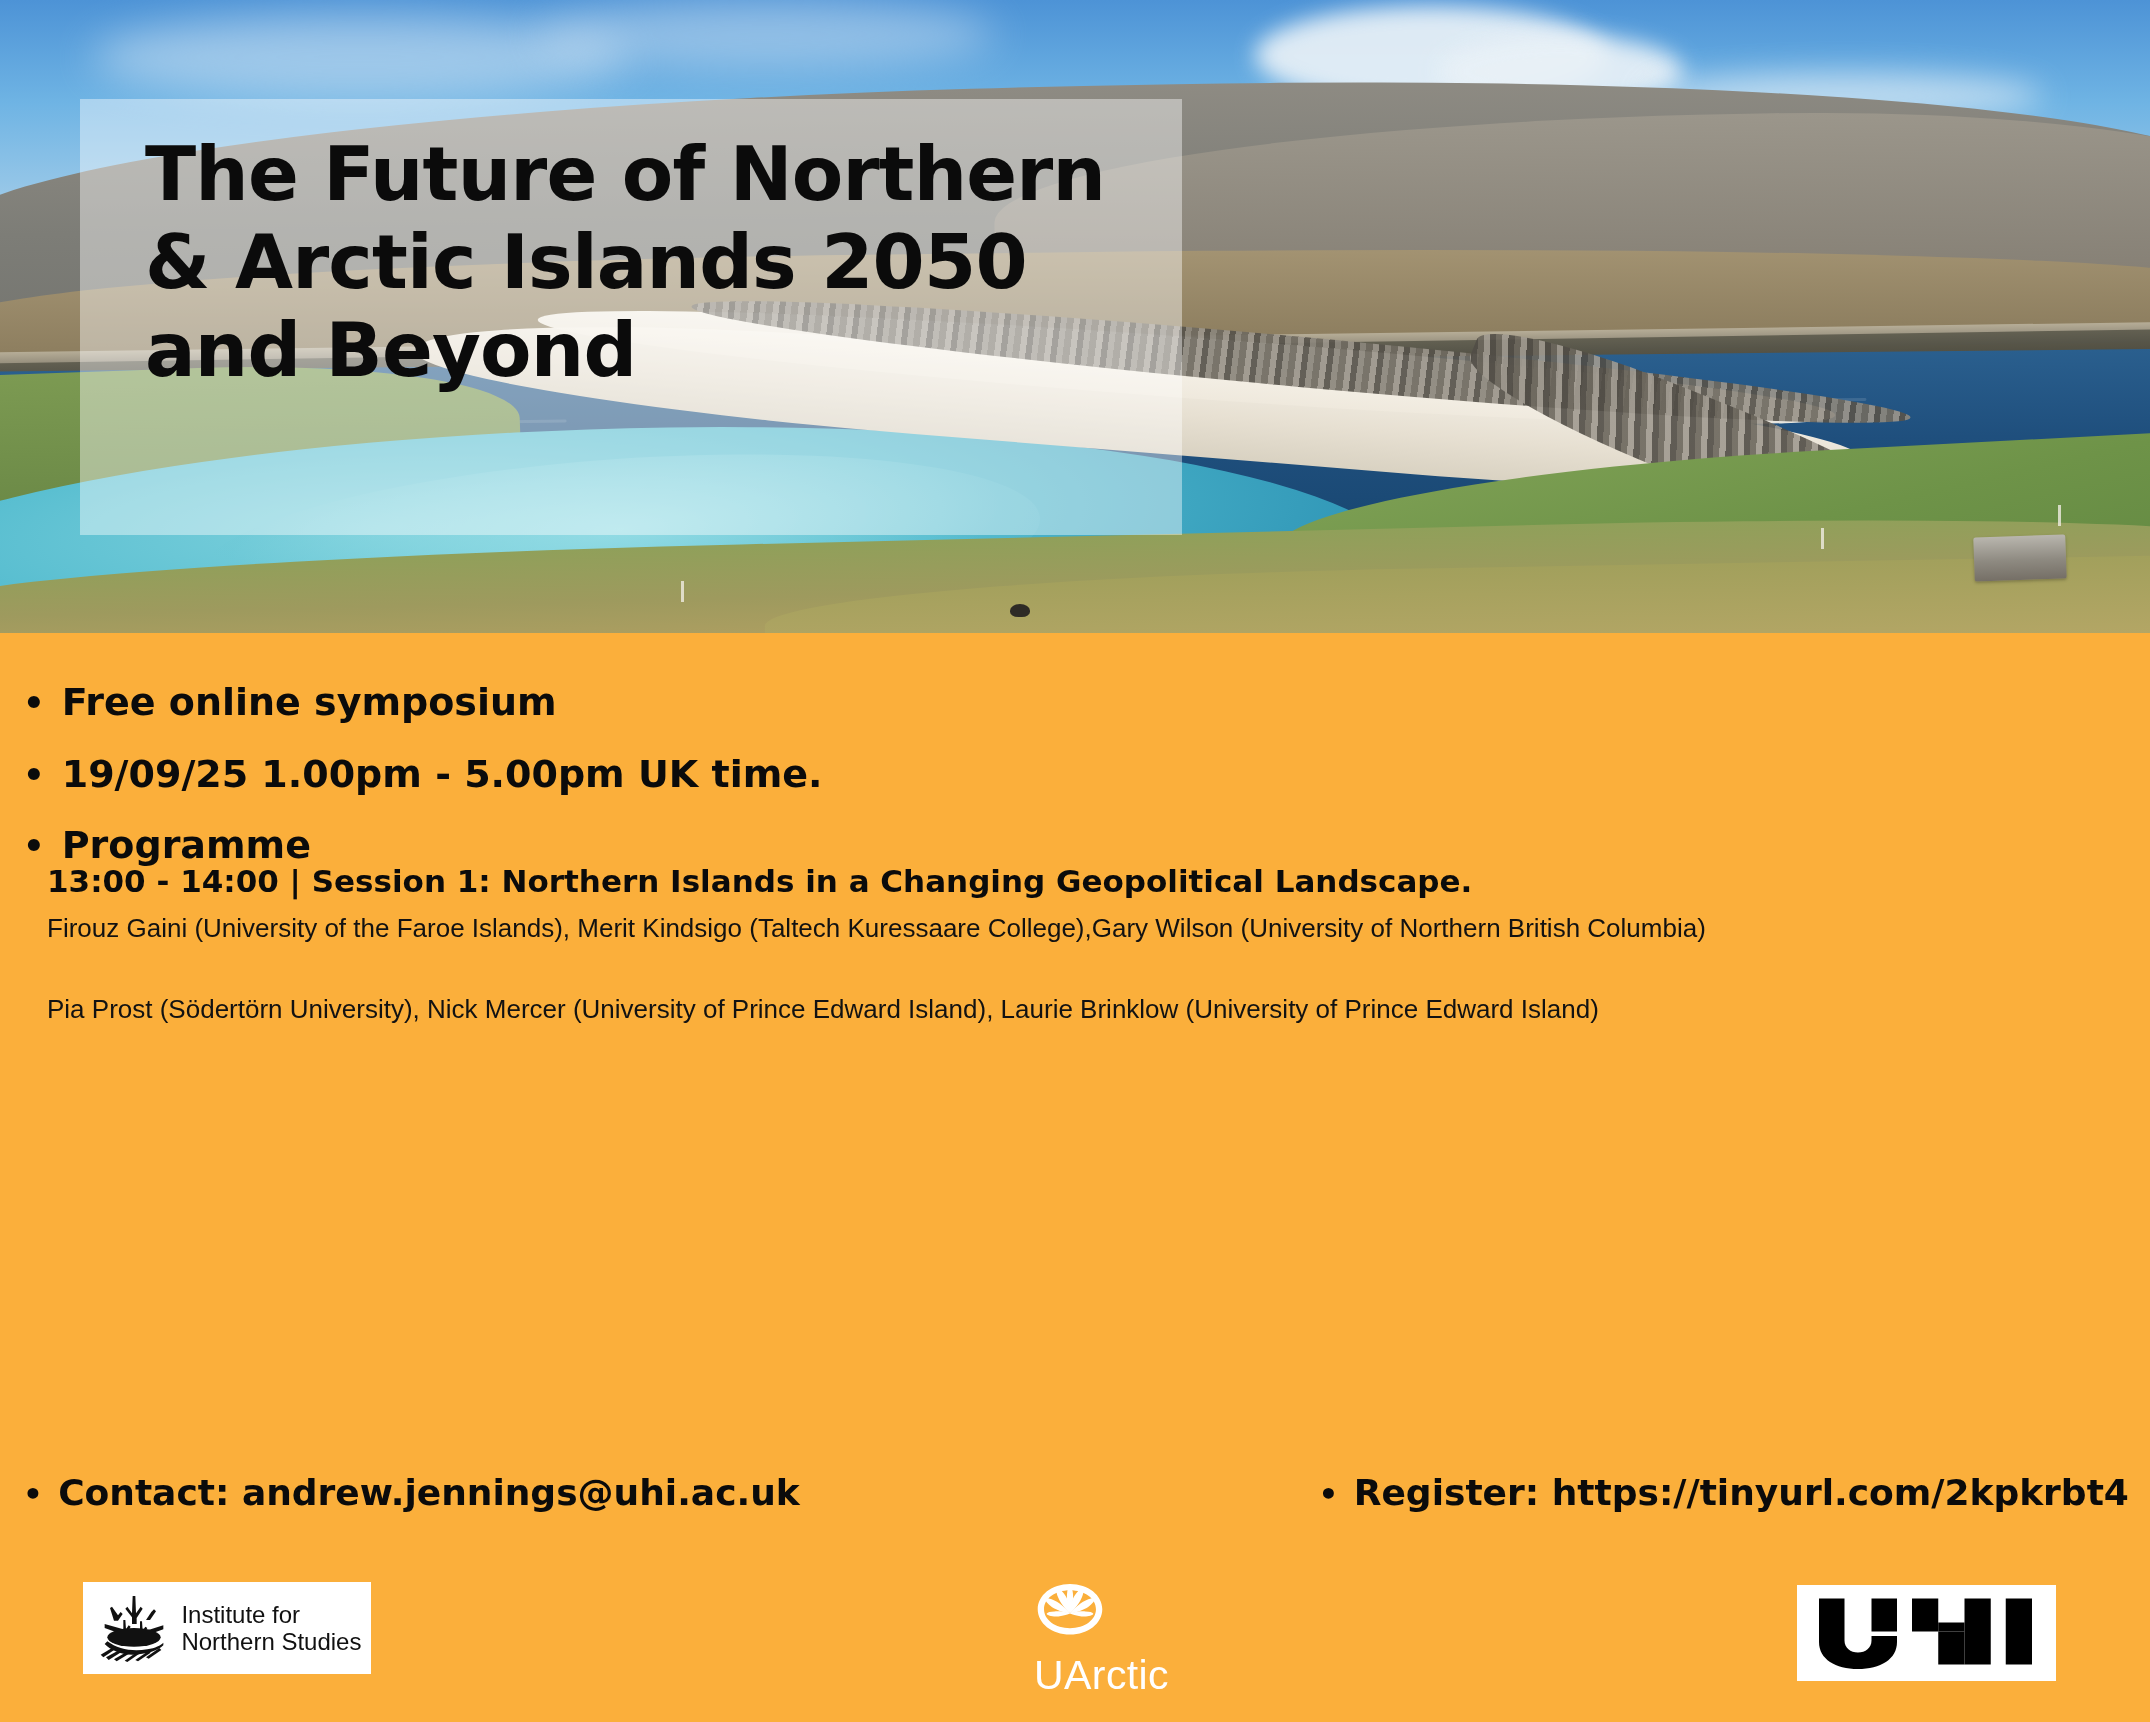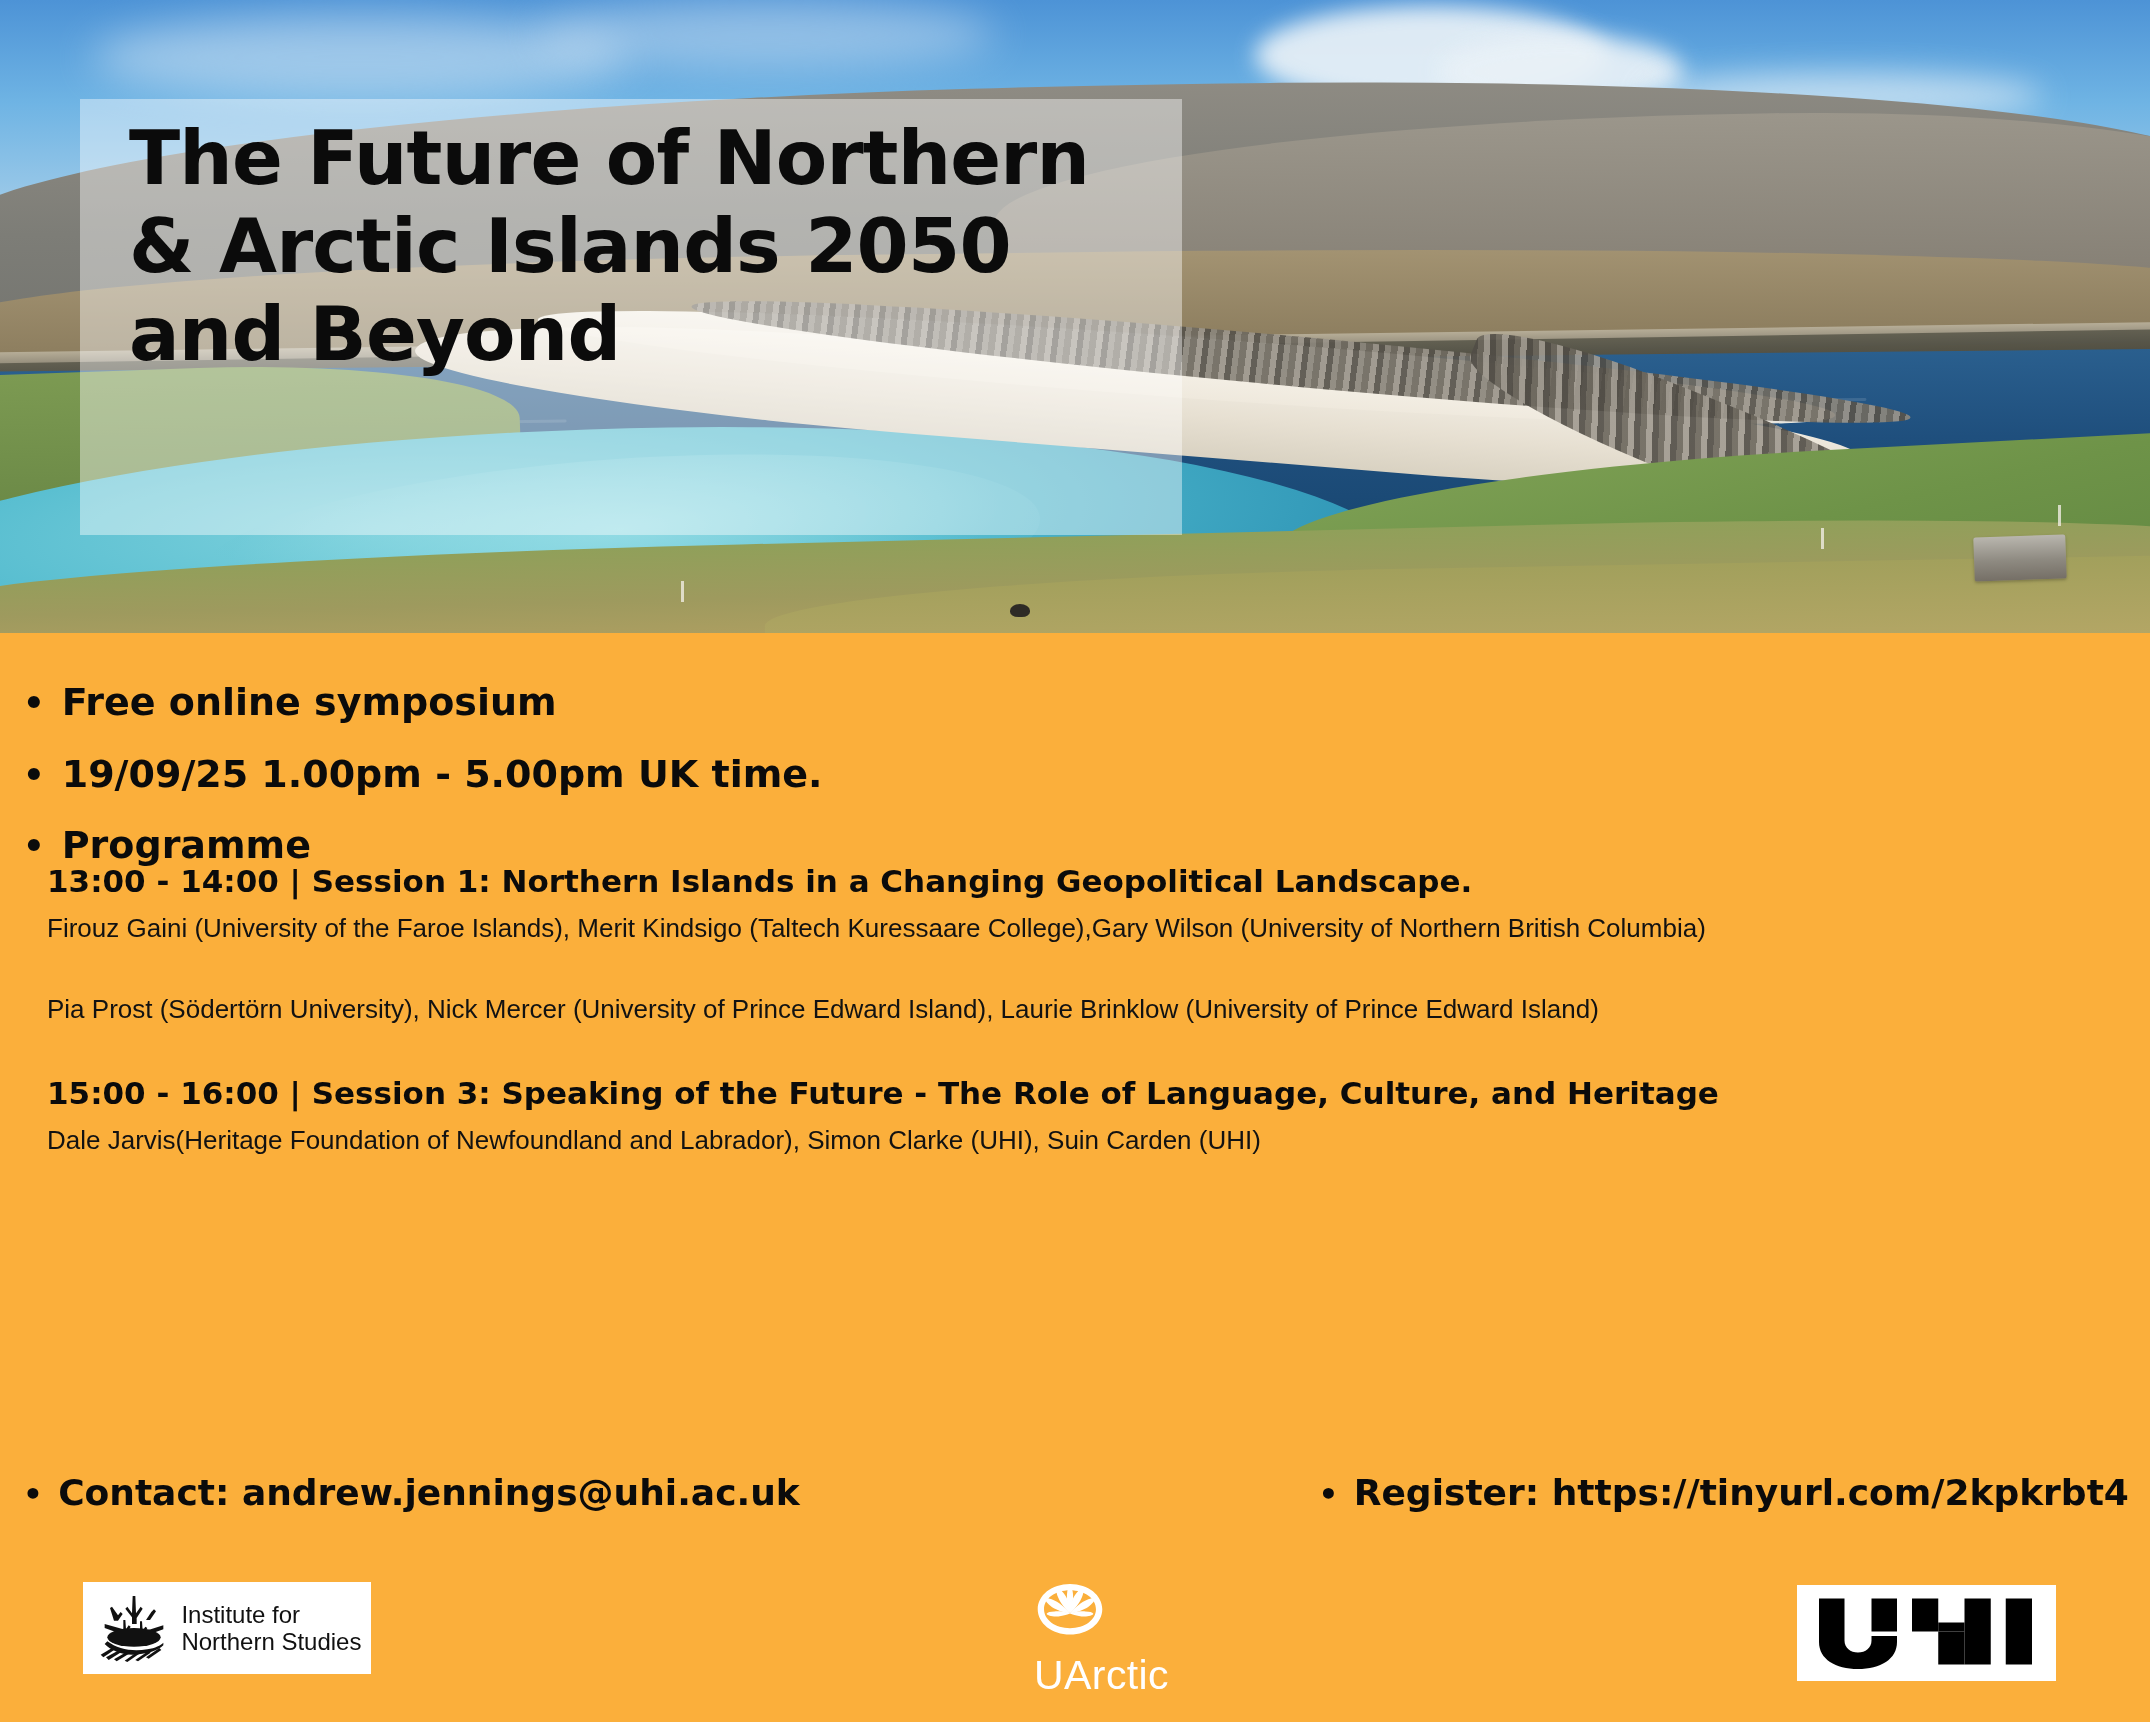"The Future of Northern" .poster-title { margin: 0 -> 16px }
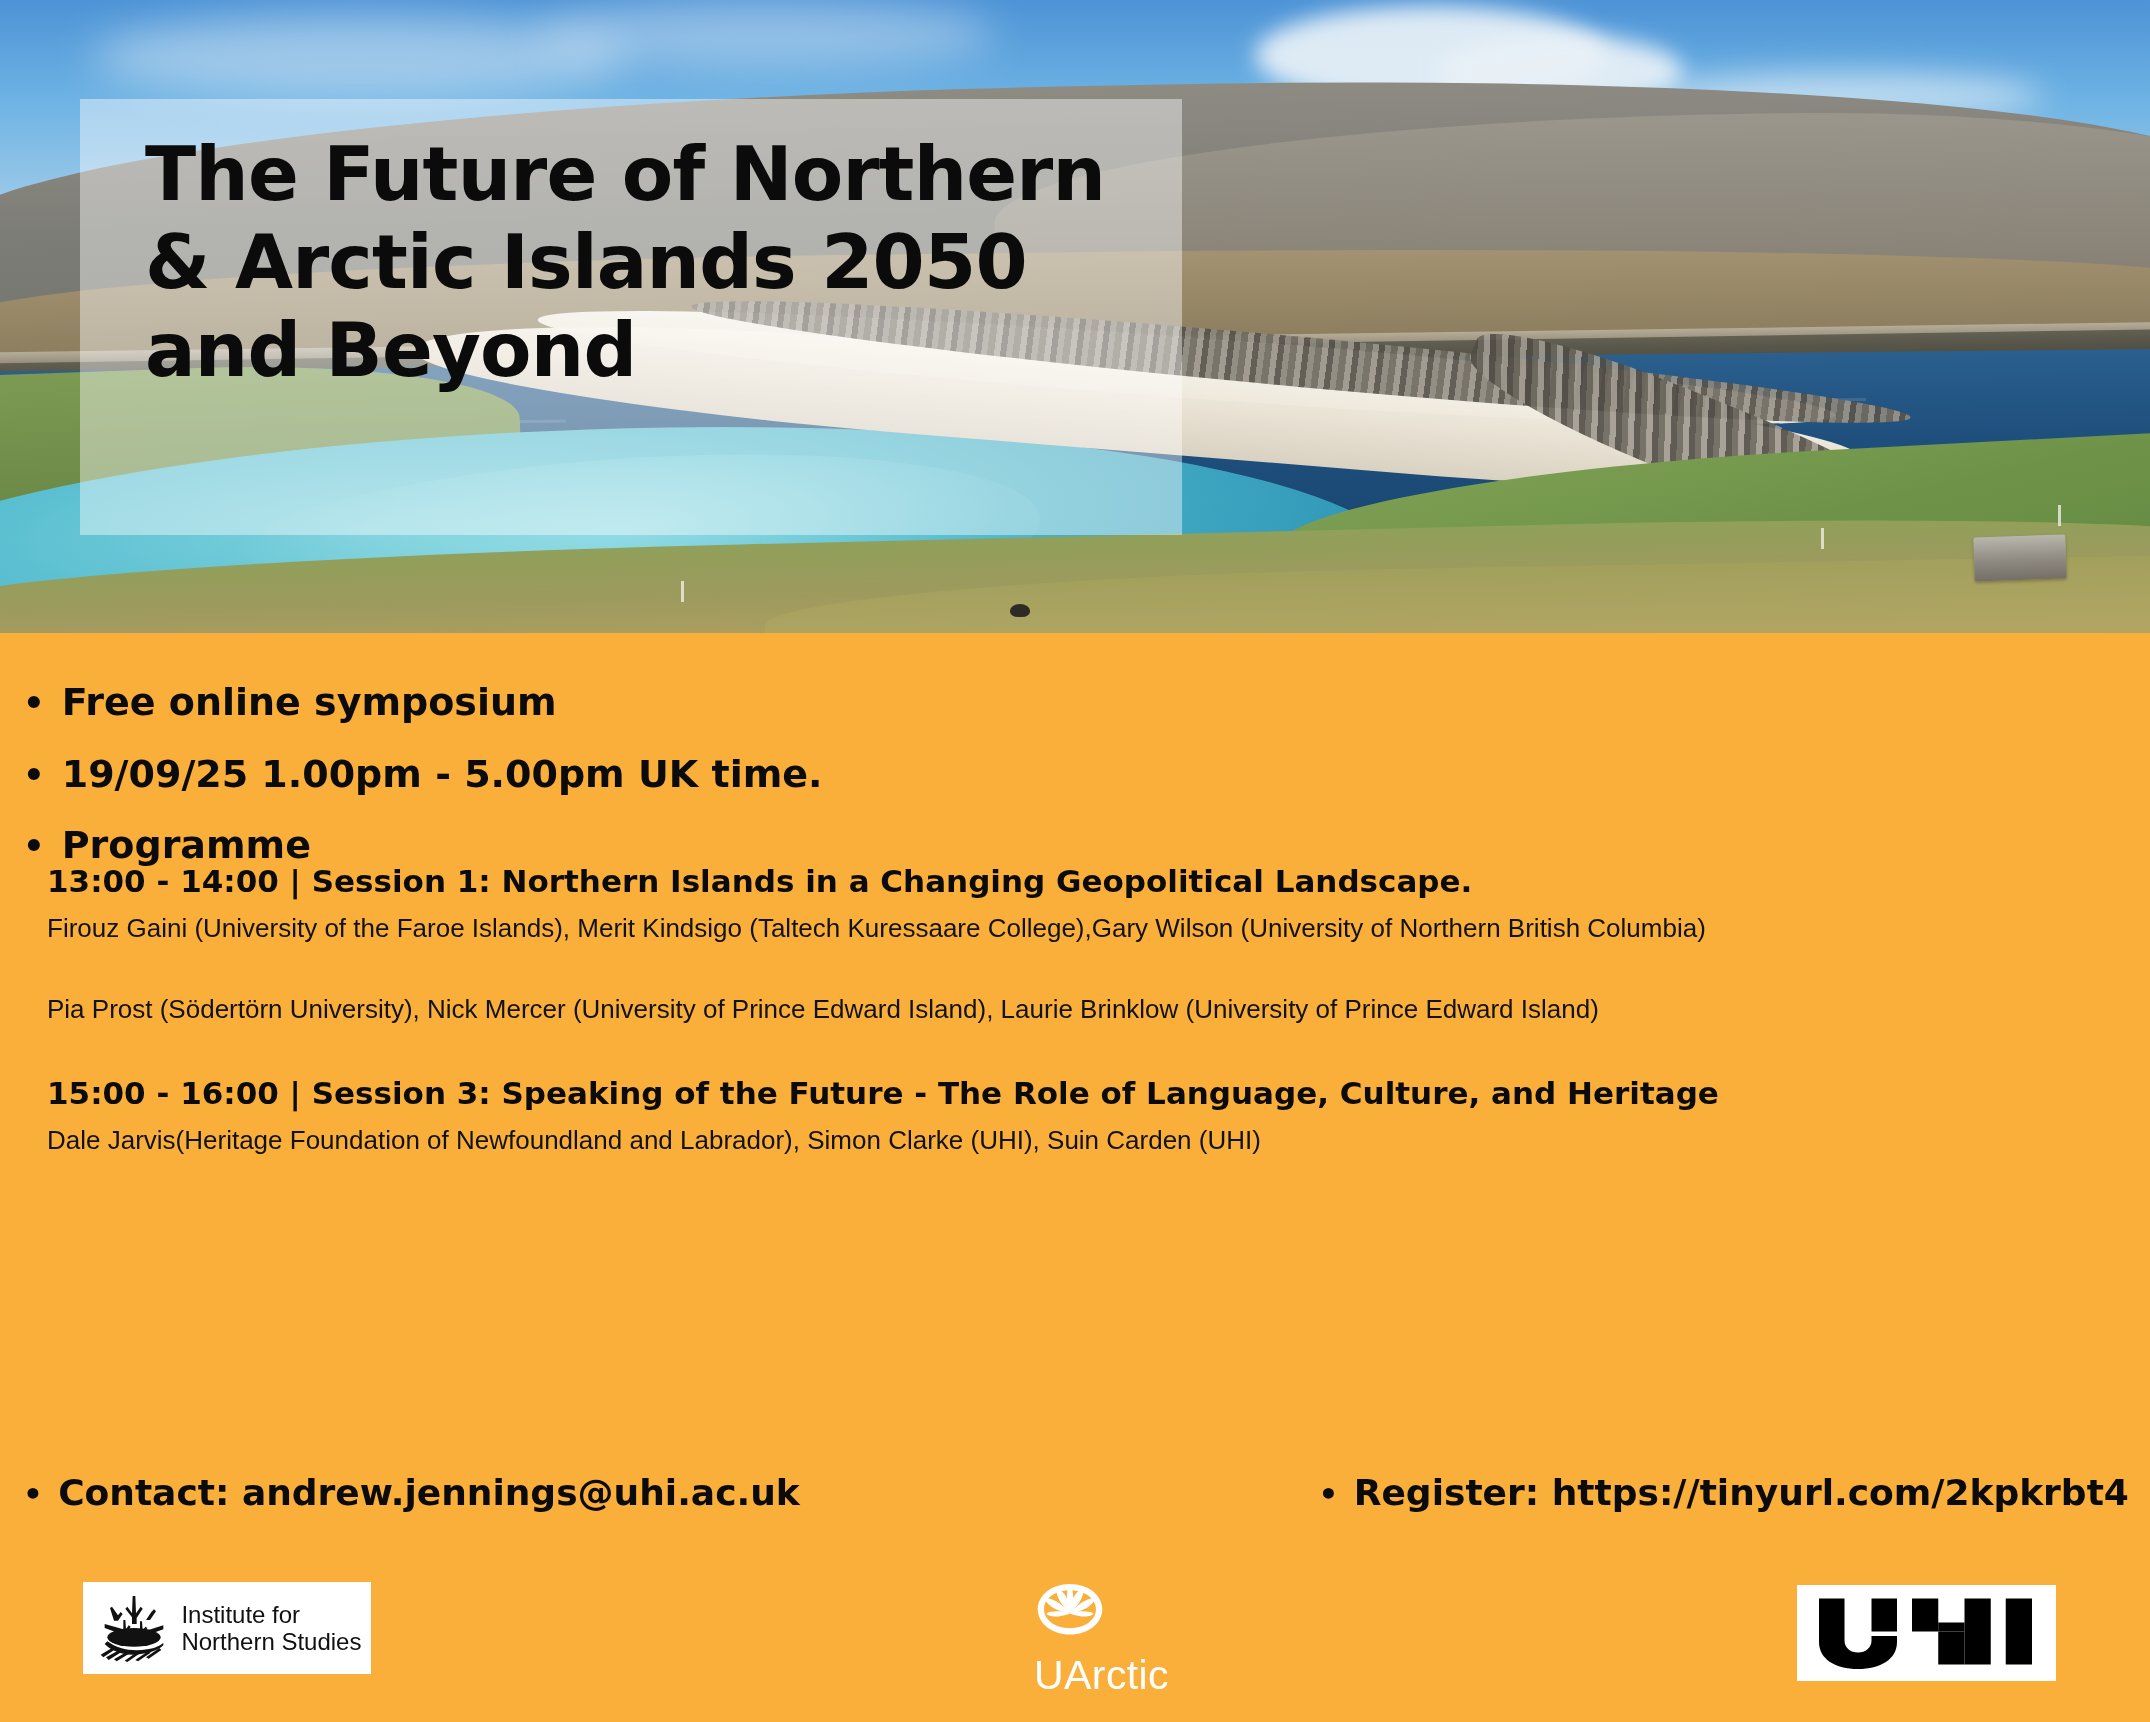"15:00 - 16:00 | Session" div.session { html: <div> <p>15:00 - 16:00 | Session 3: Speaking of the Future - The Role of Language, Culture, and Heritage</p> <p><span></span><span>Dale Jarvis(Heritage Foundation of Newfoundland and Labrador), Simon Clarke (UHI), Suin Carden (UHI)</span></p> </div> -> none }
